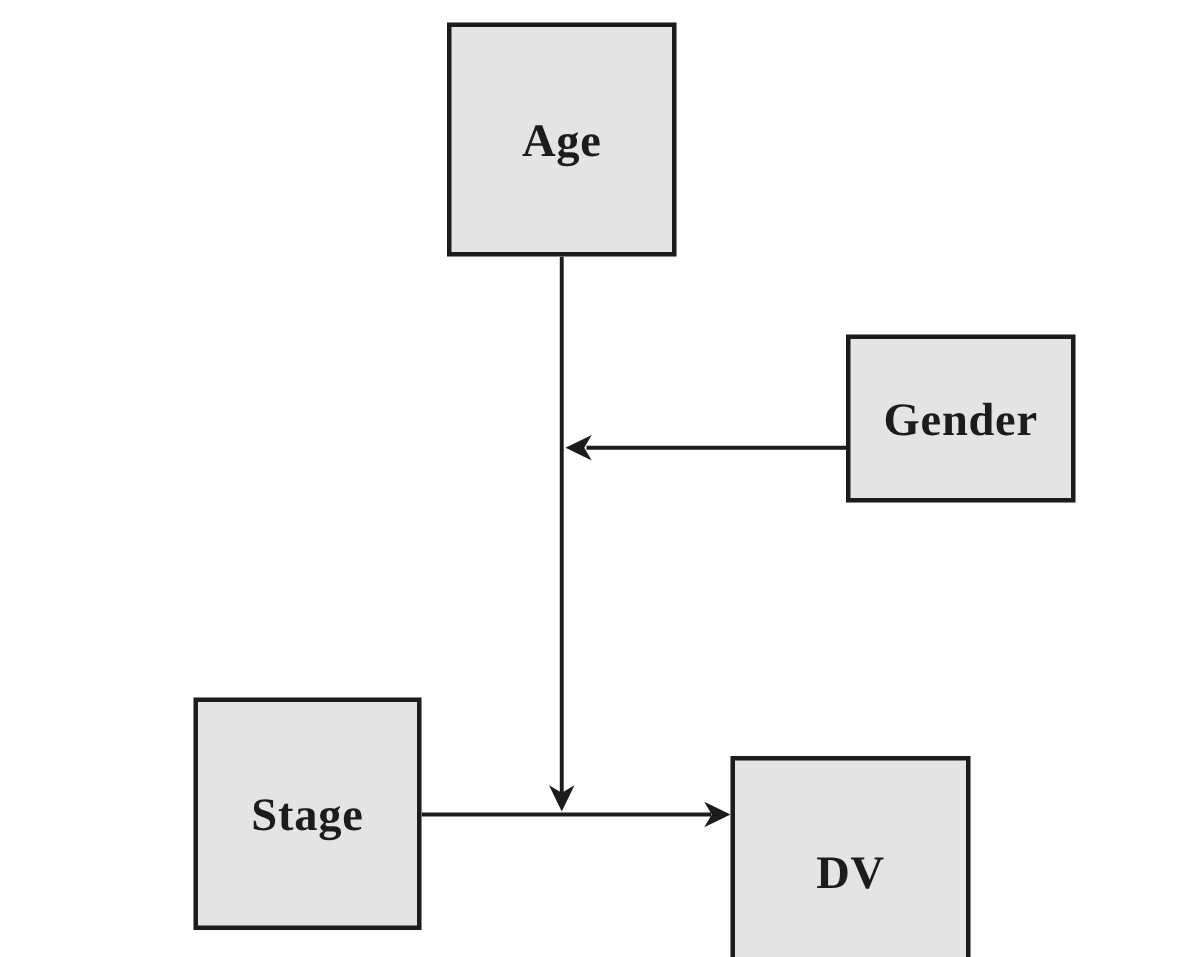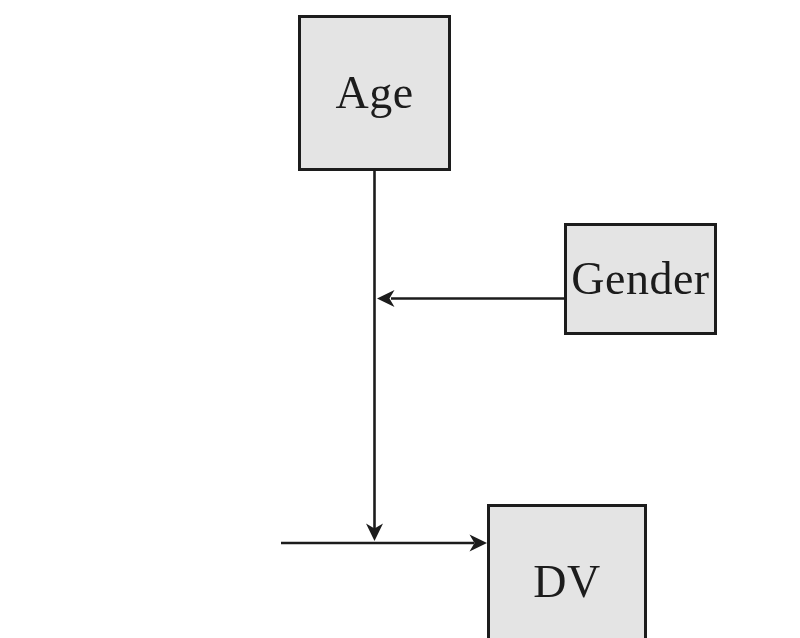"Age" .node .label { font-size: 46px -> 31px; font-weight: normal -> bold }
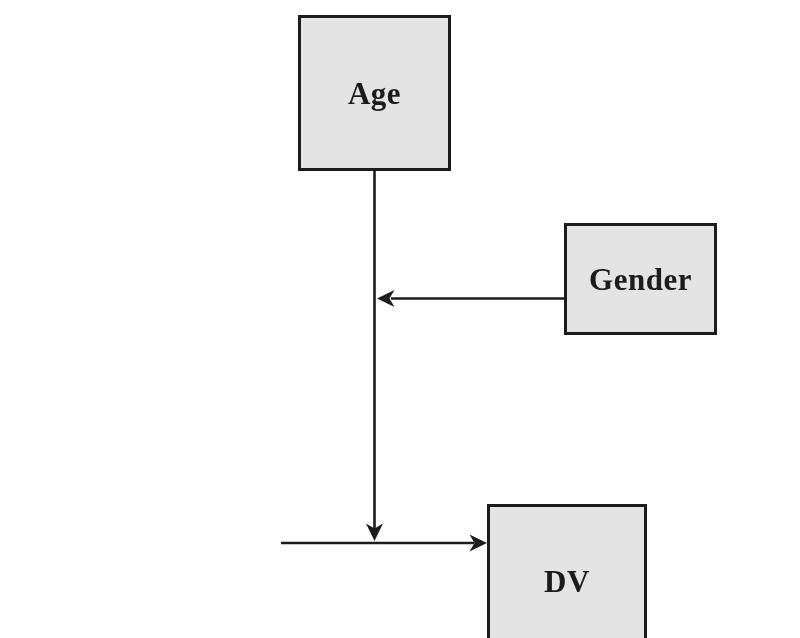"Stage" div.node { html: none -> <div> <span>Stage</span> </div> }
